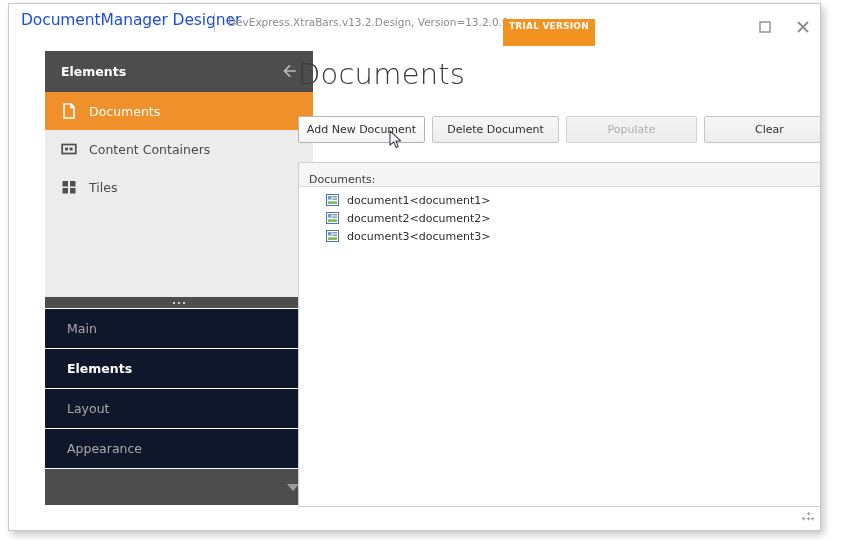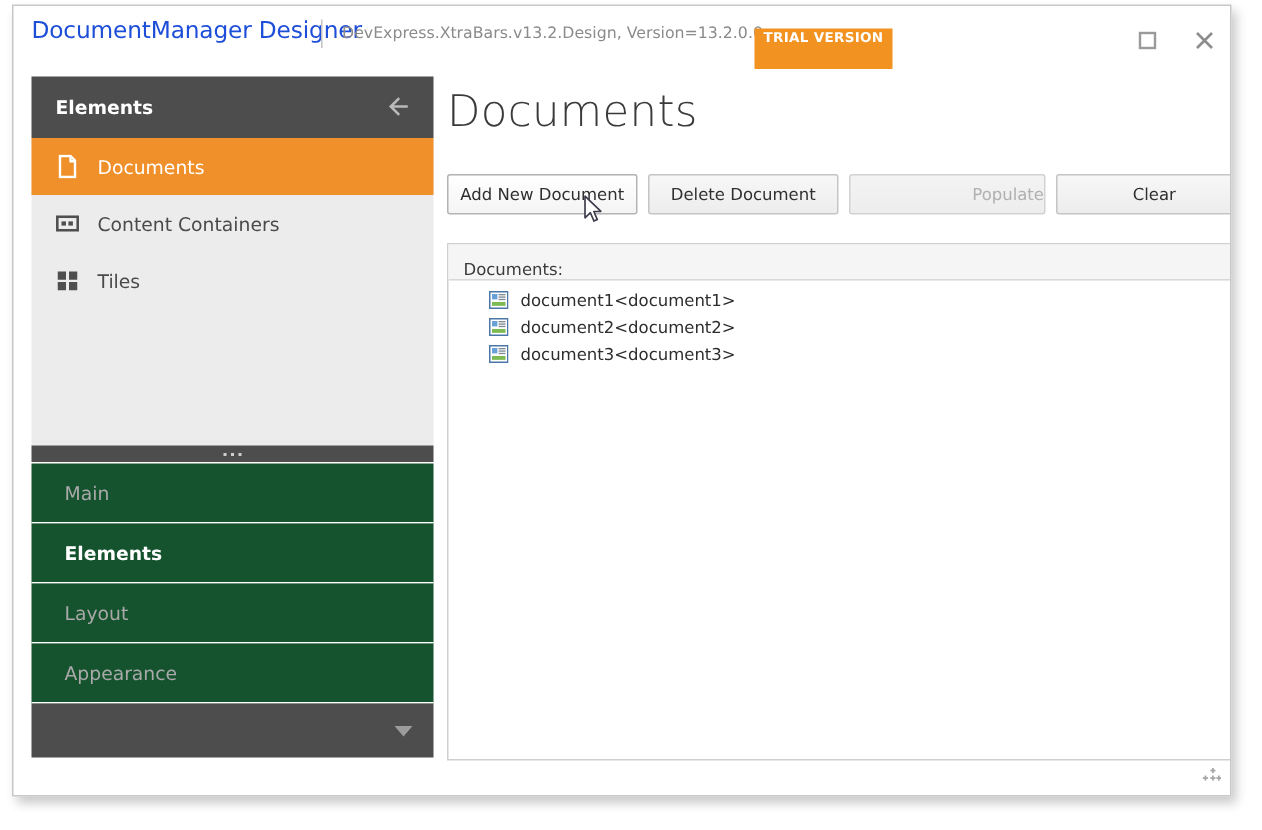"Elements" #sidebar { left: 12px -> 36px }
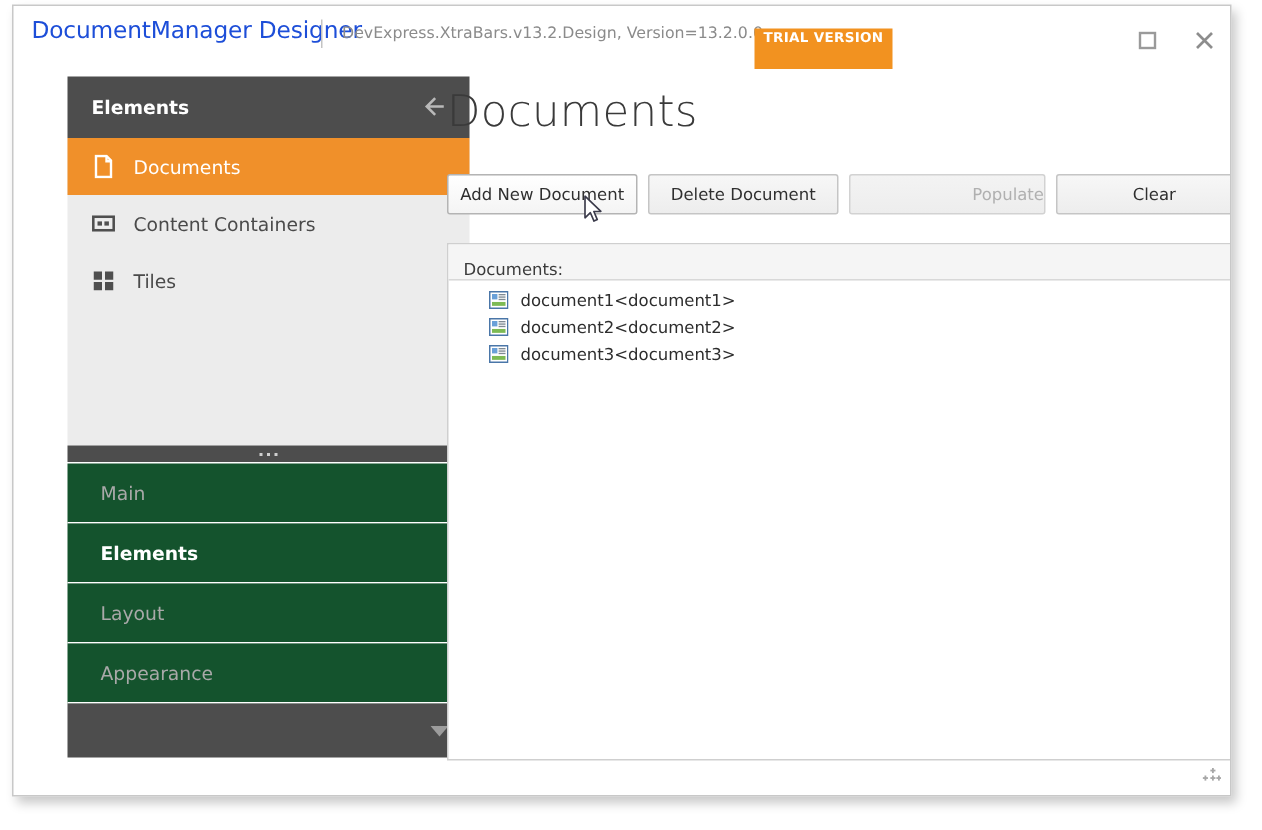"Populate" .tool-btn.disabled { text-align: right -> none }
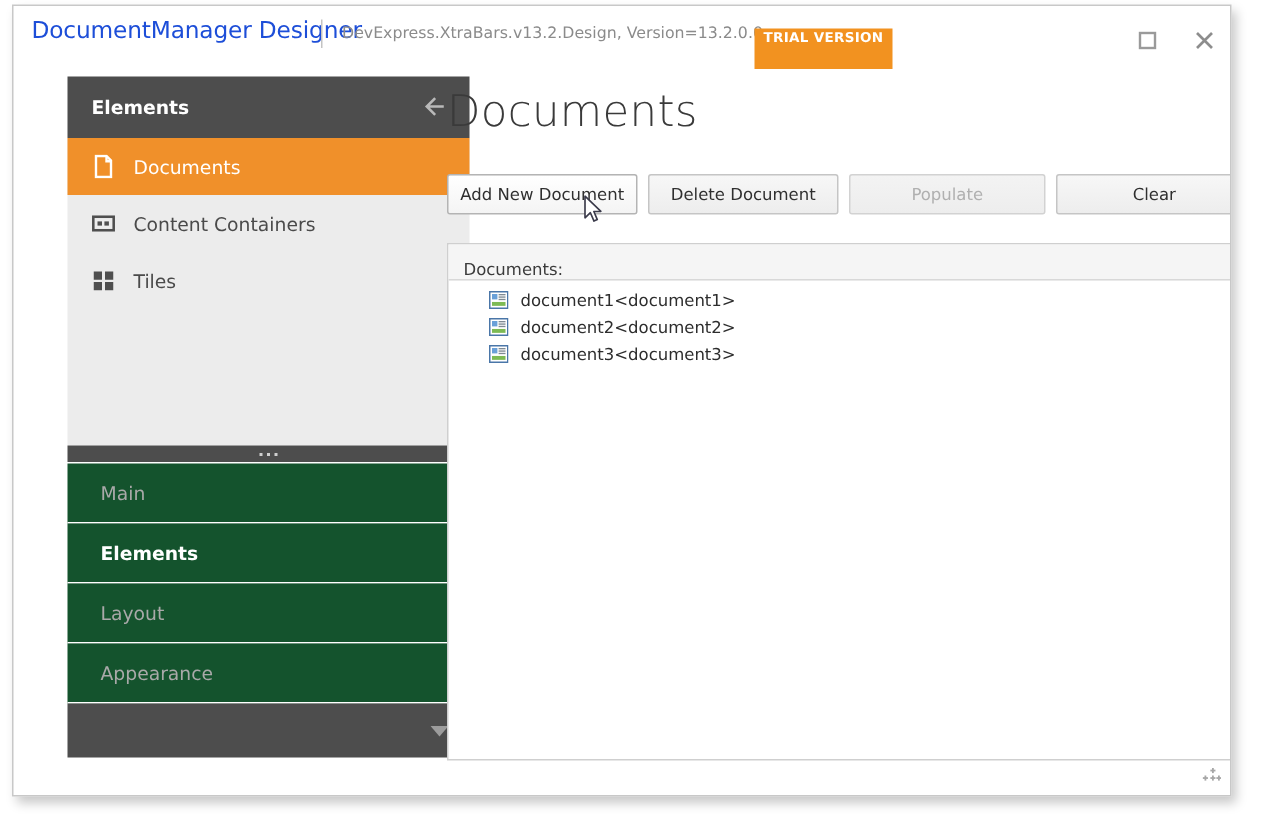"Main" .nav-item { background: #14532d -> #0f172a }
